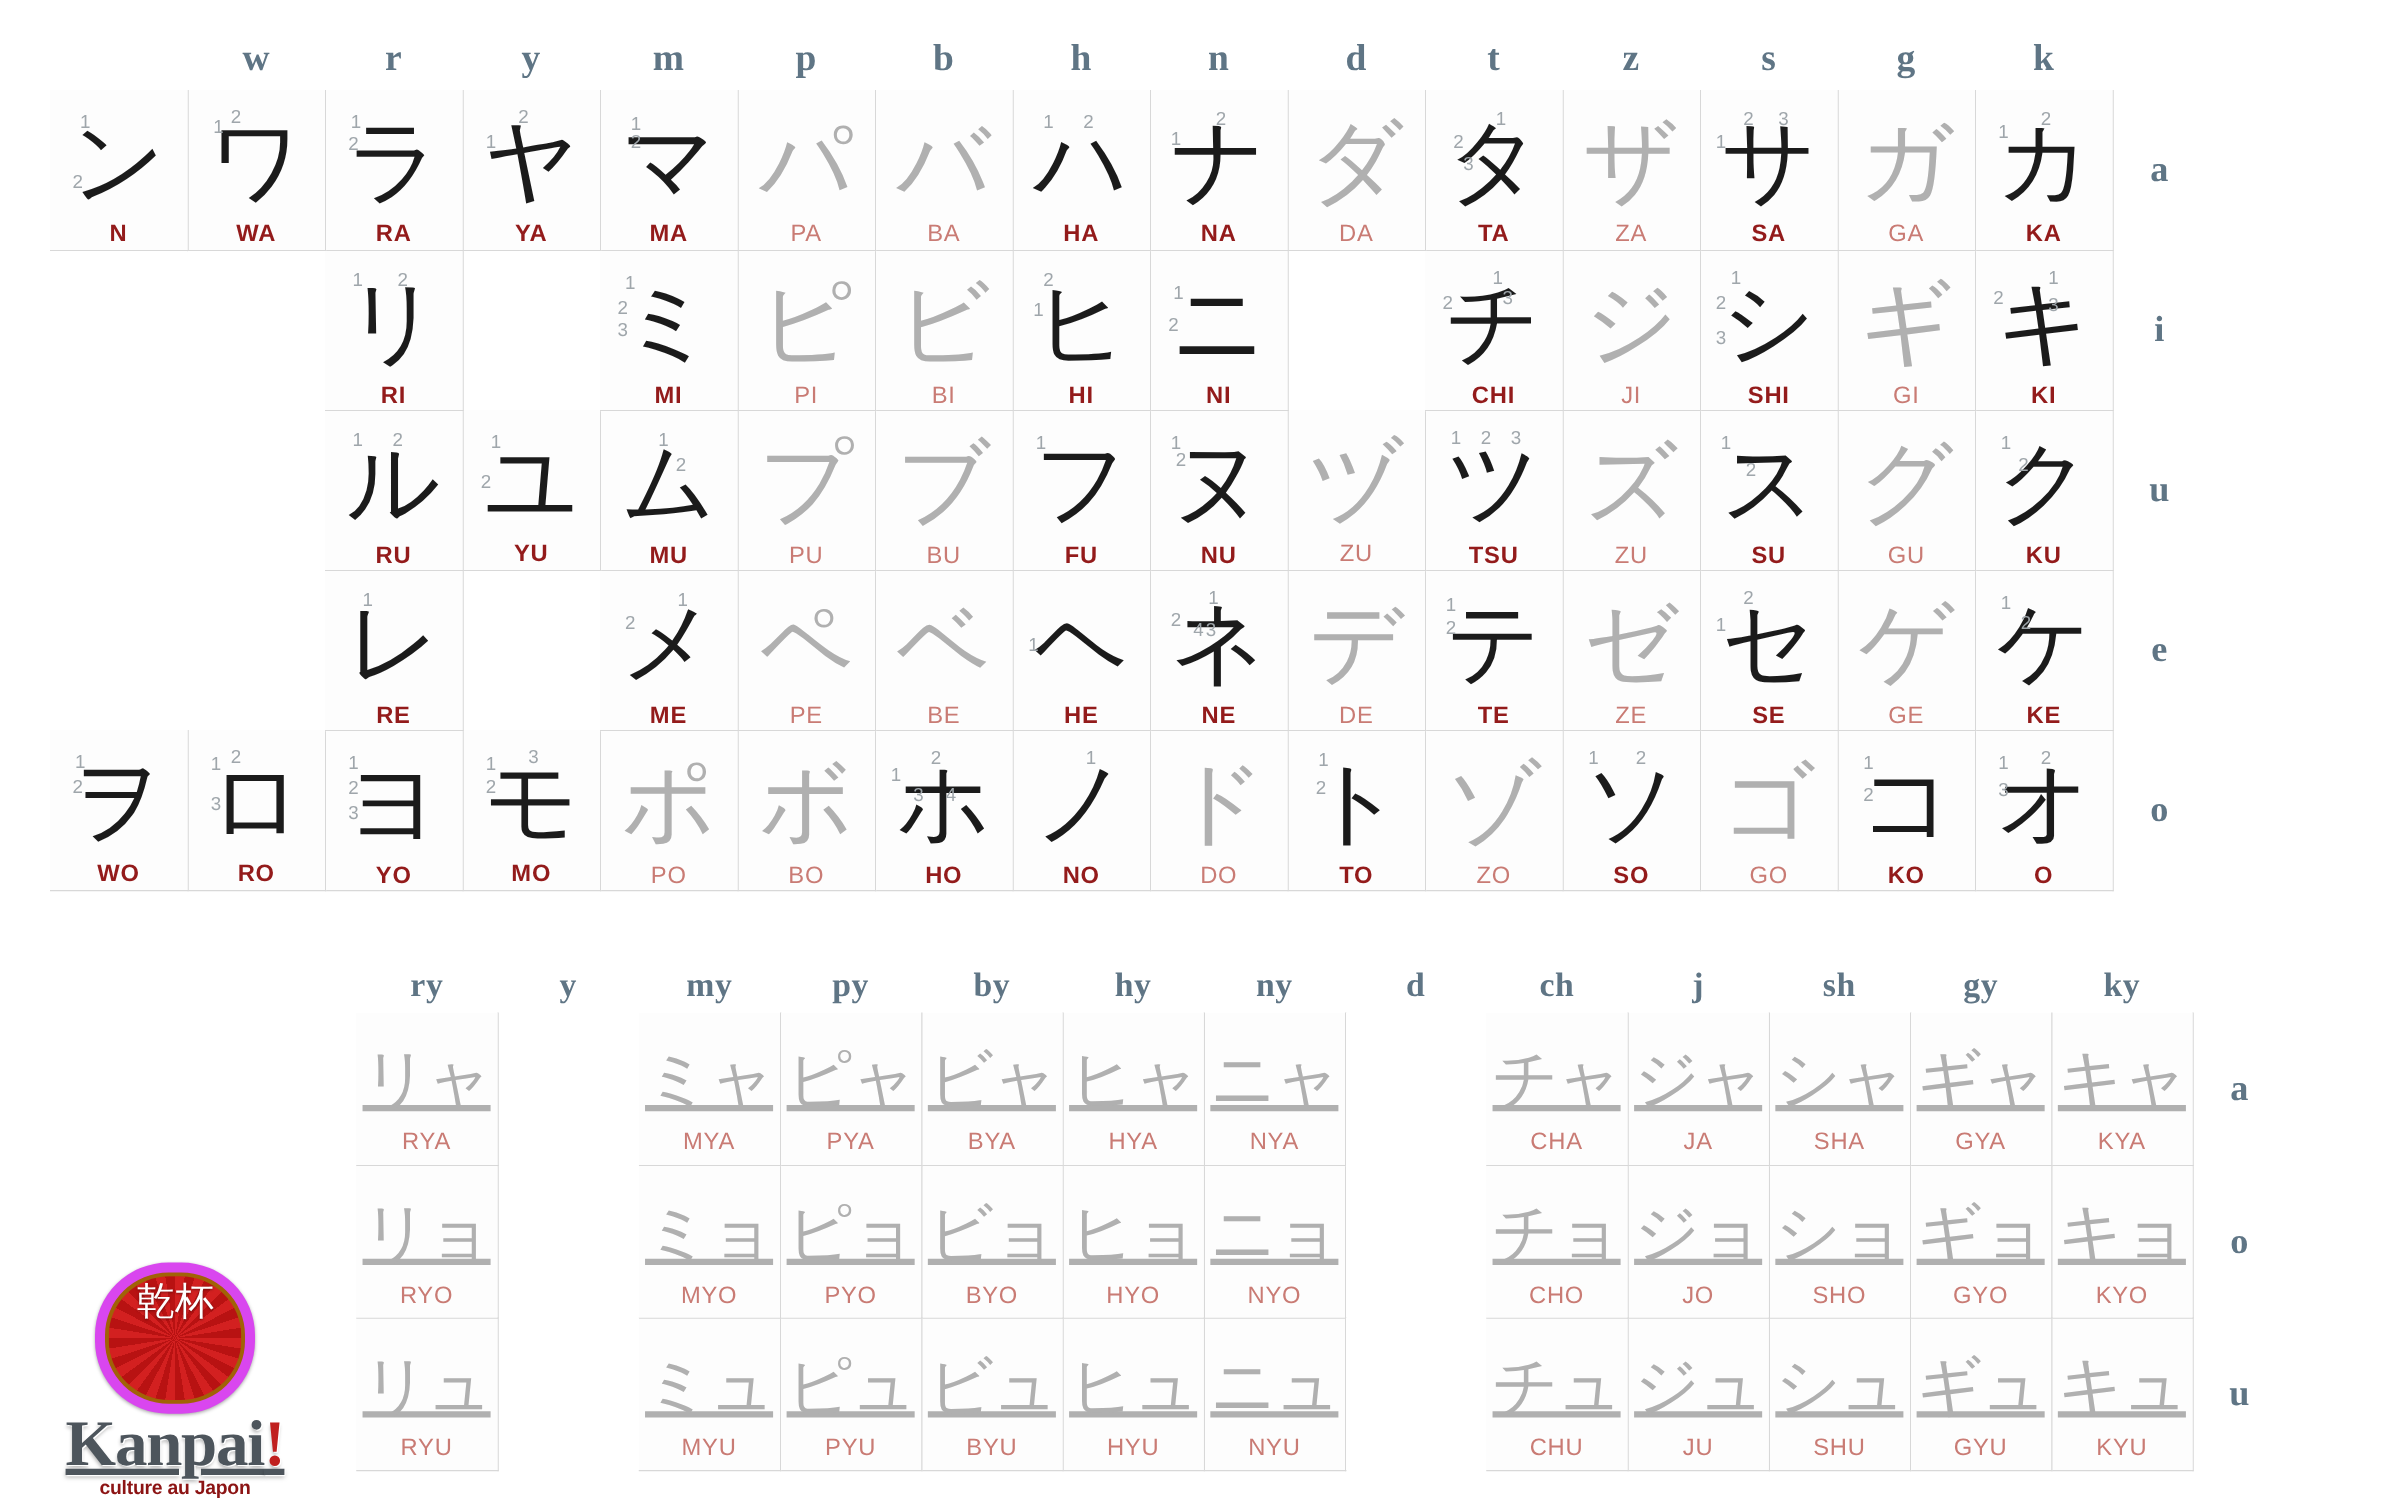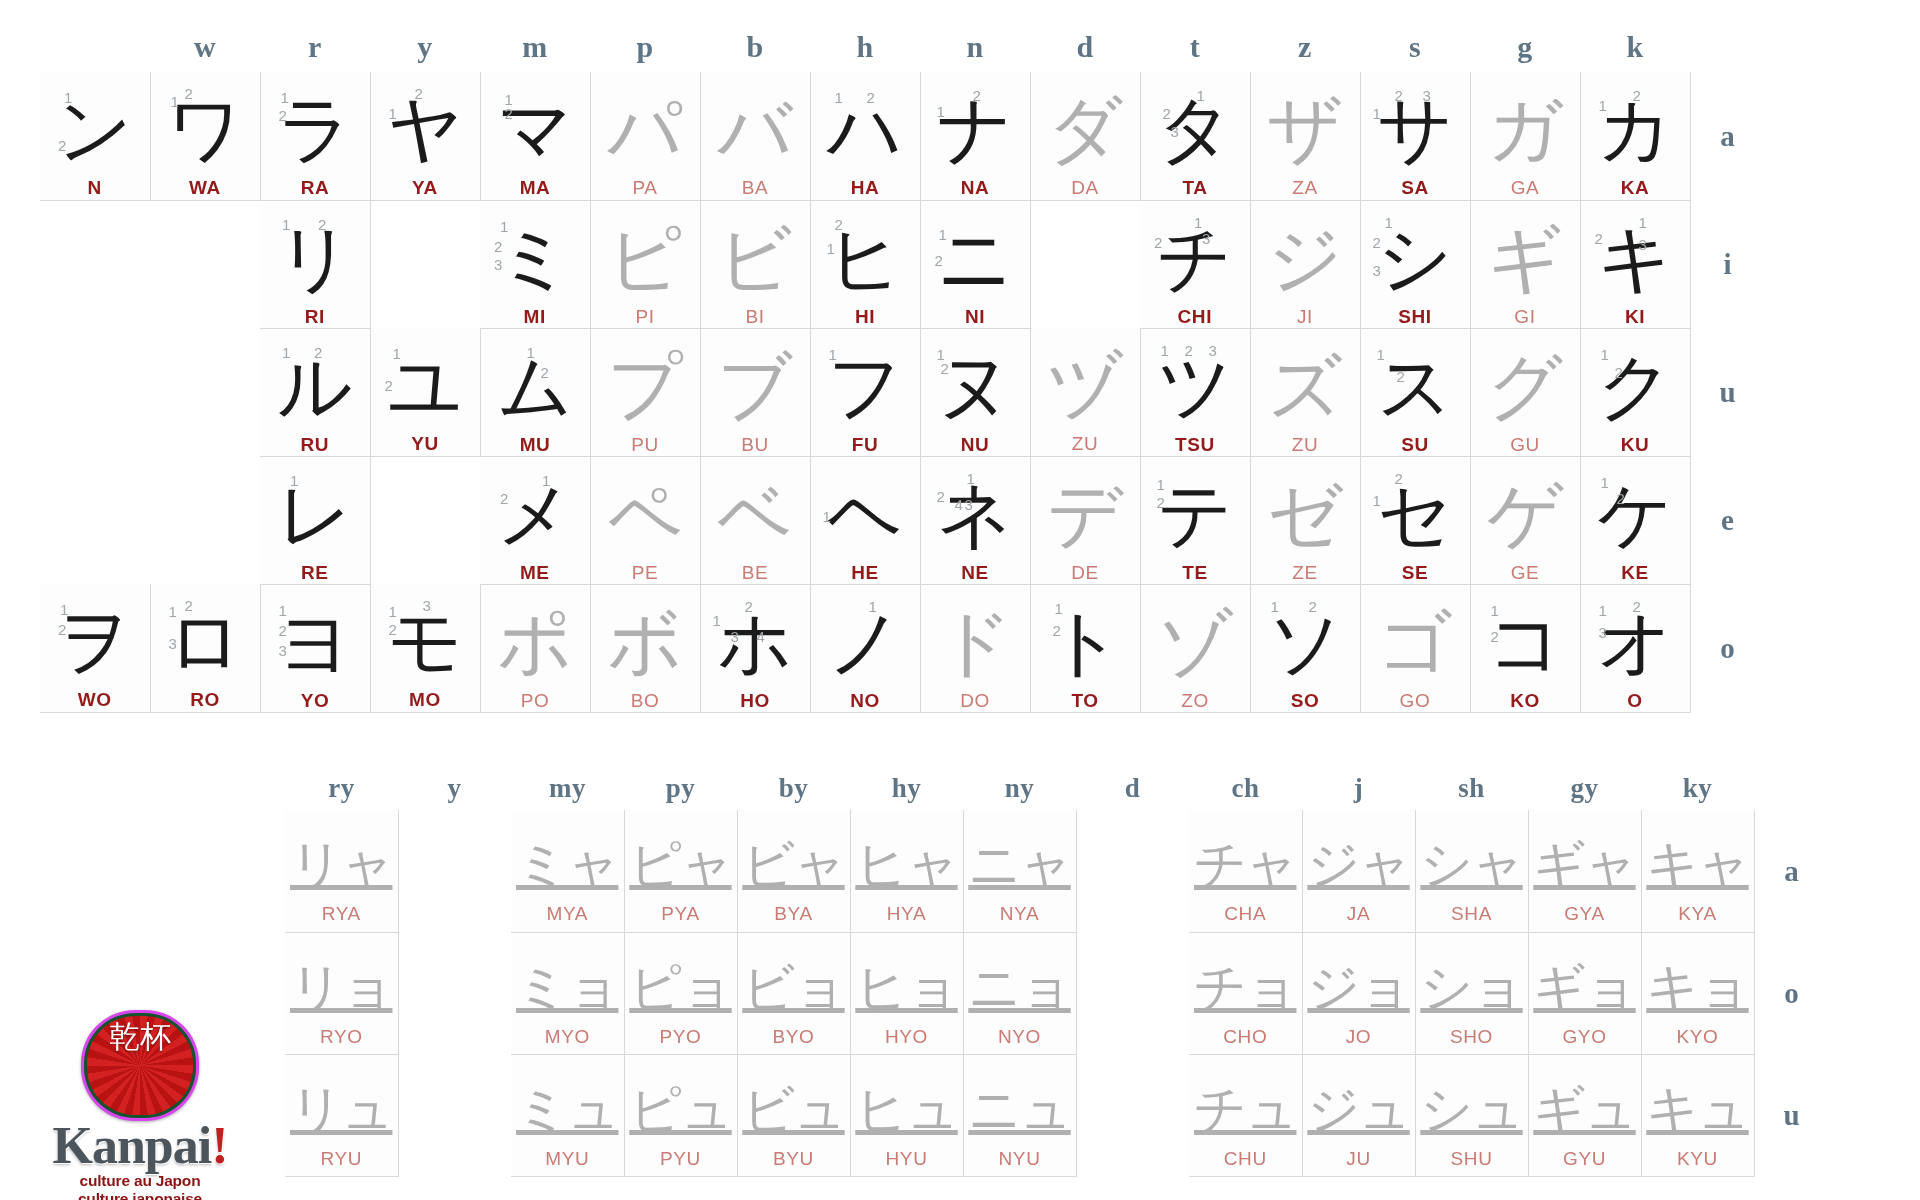"乾杯" .logo-badge { background: #14532d -> #a16207; border: 3px solid #d946ef -> 8px solid #d946ef }
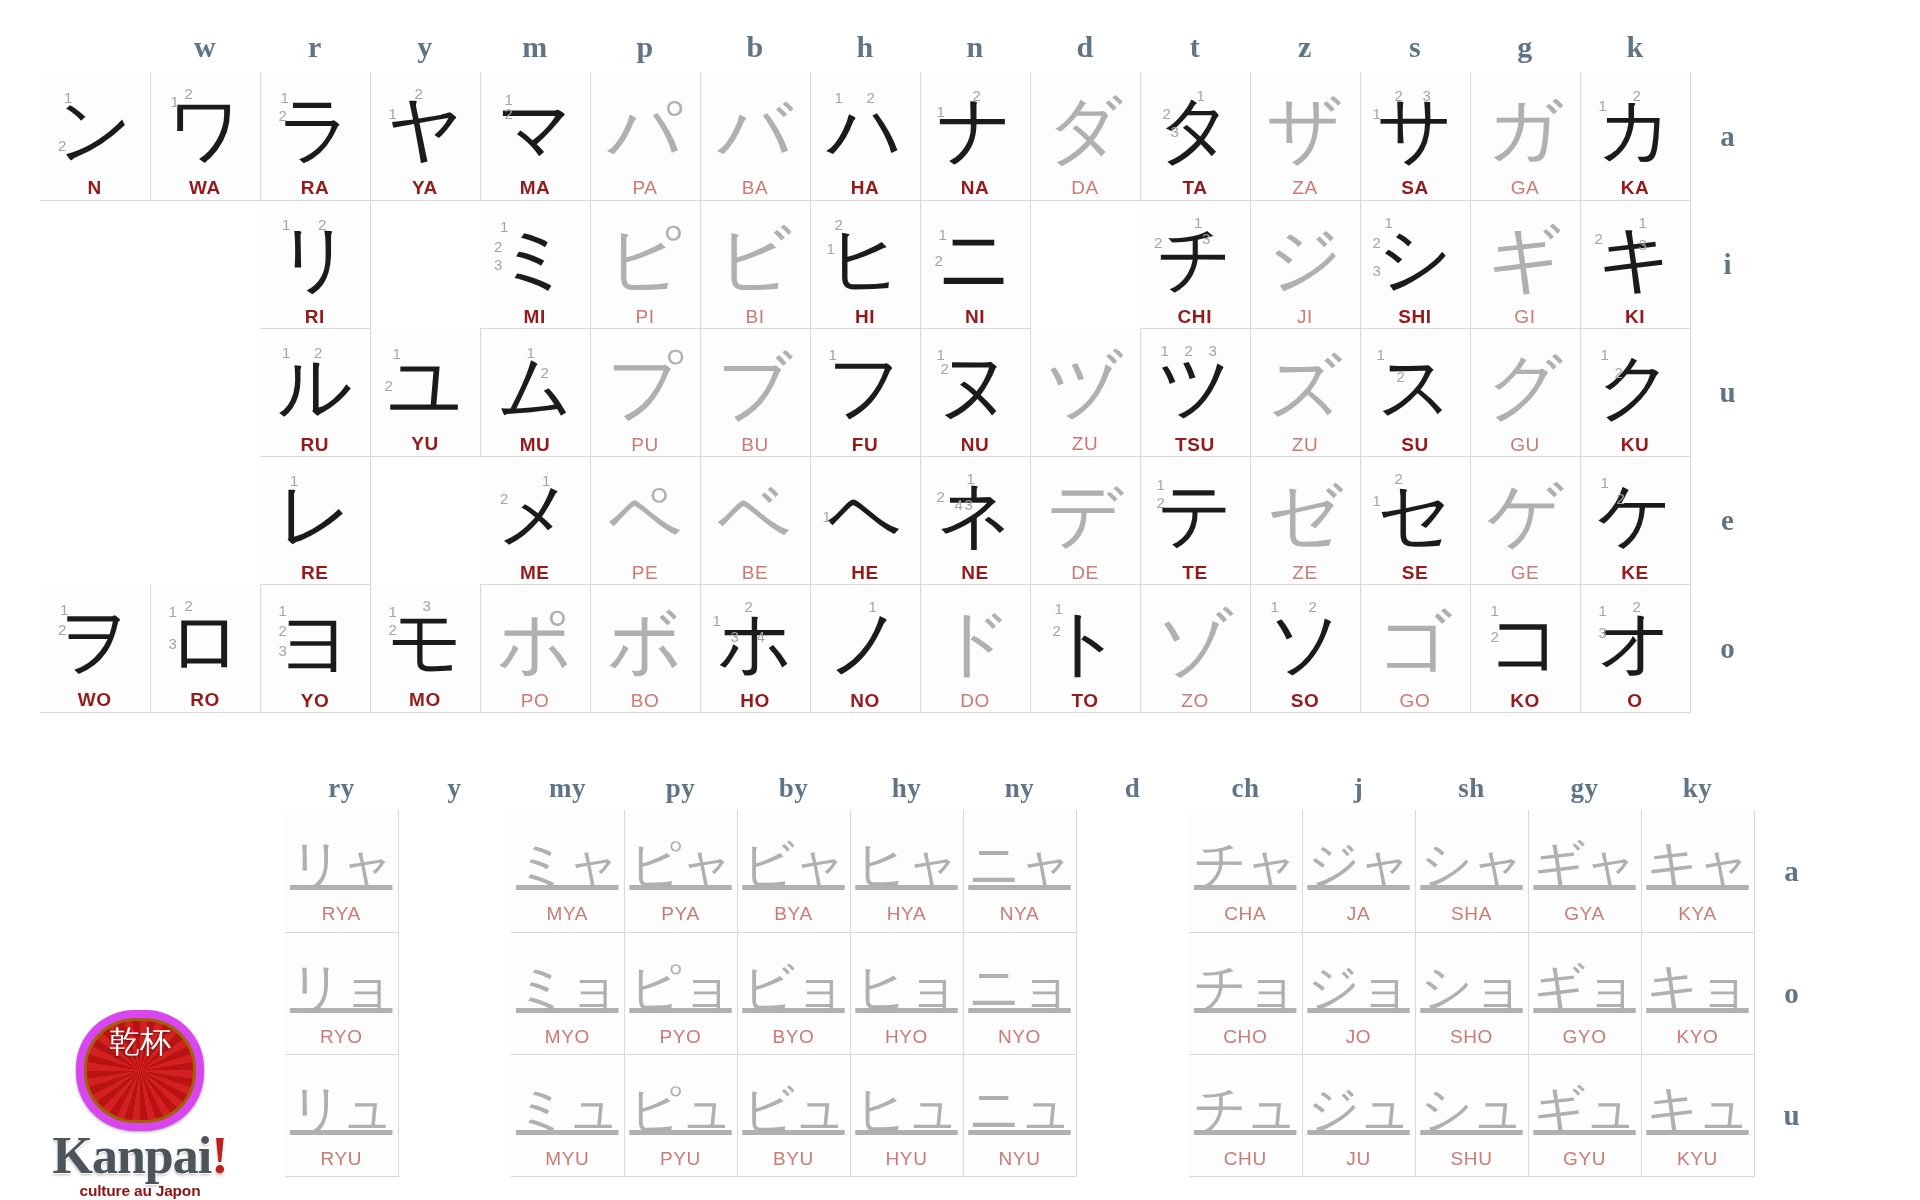"Kanpai!" .logo-word { text-decoration: none -> underline }
